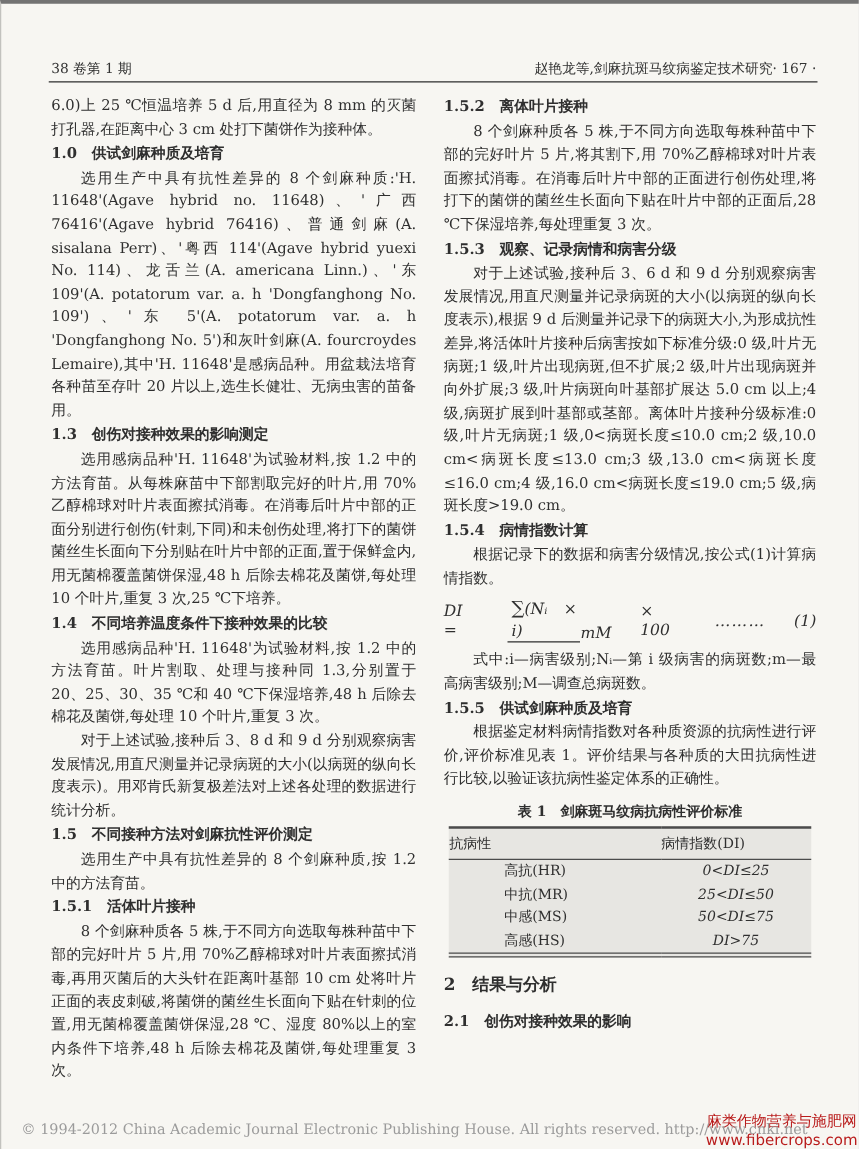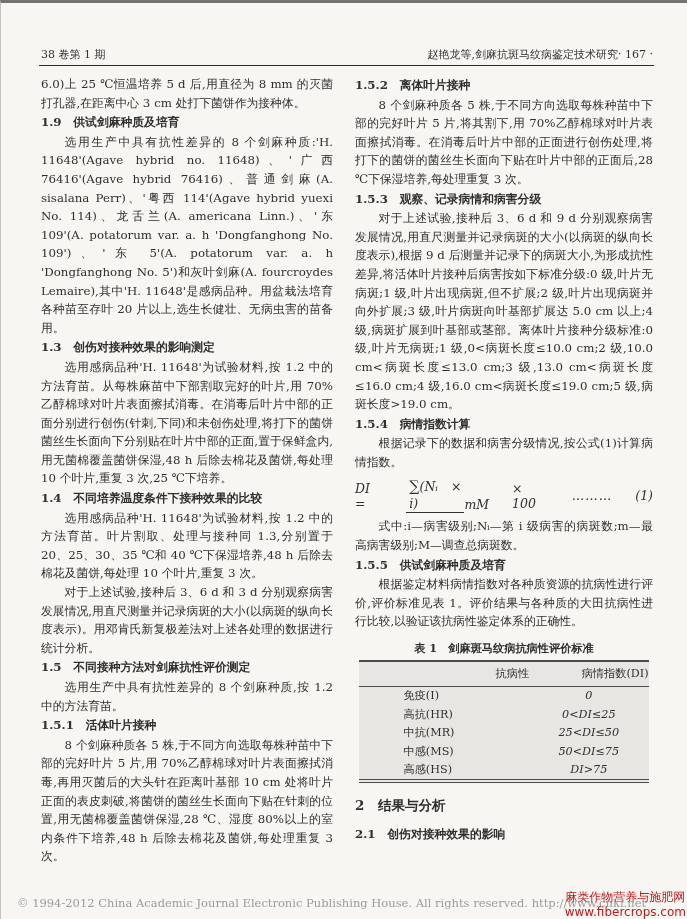"1.9 供试剑麻种质及培育" h3 { text: 1.9 -> 1.0 }
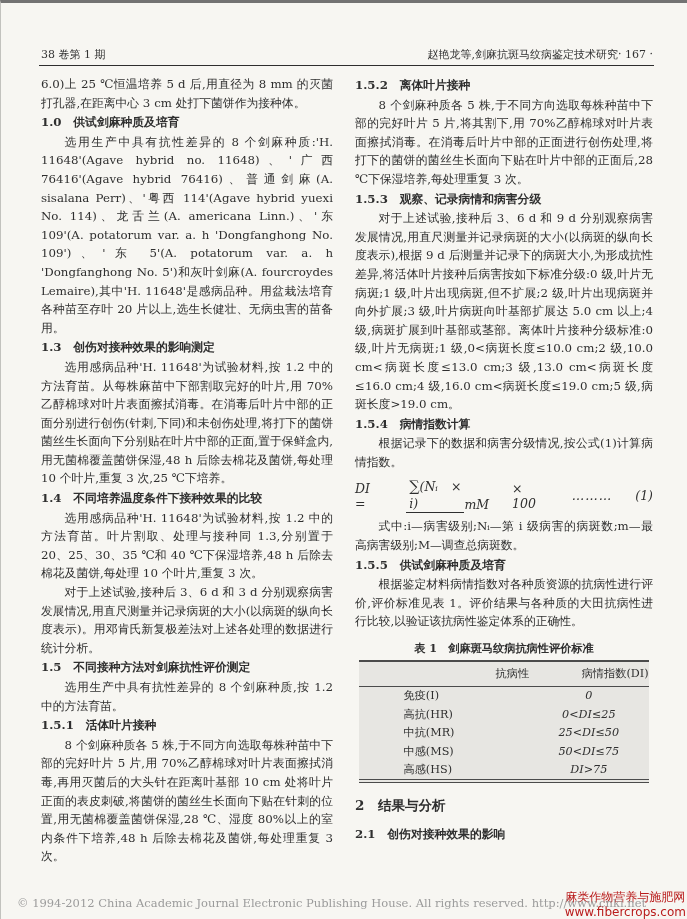"对于上述试验,接种后 3、6 d 和 3" p { text: 6 d 和 3 -> 8 d 和 9 }
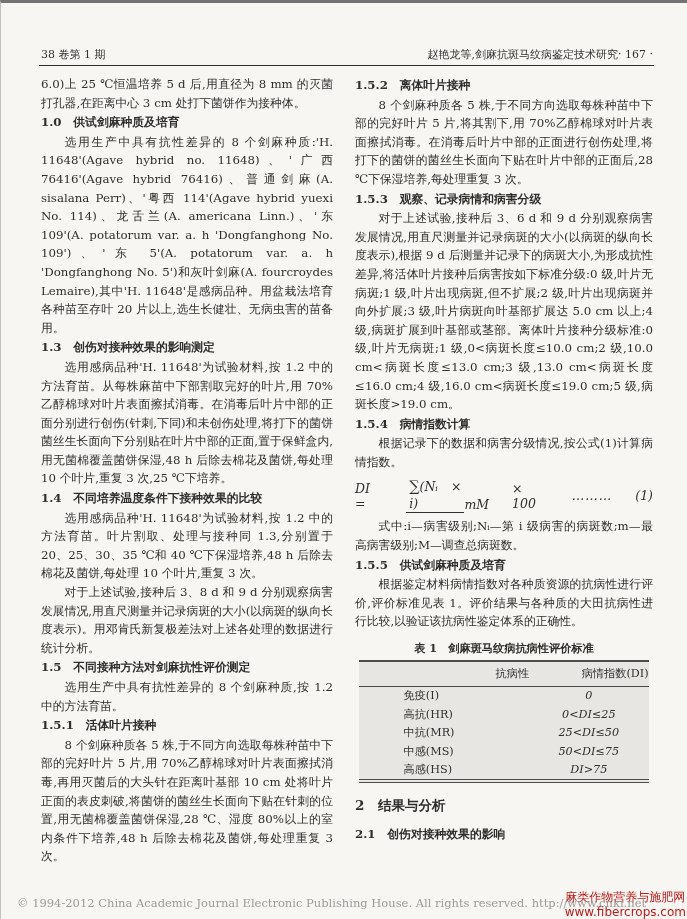"抗病性" table.eval thead th { text-align: right -> left }
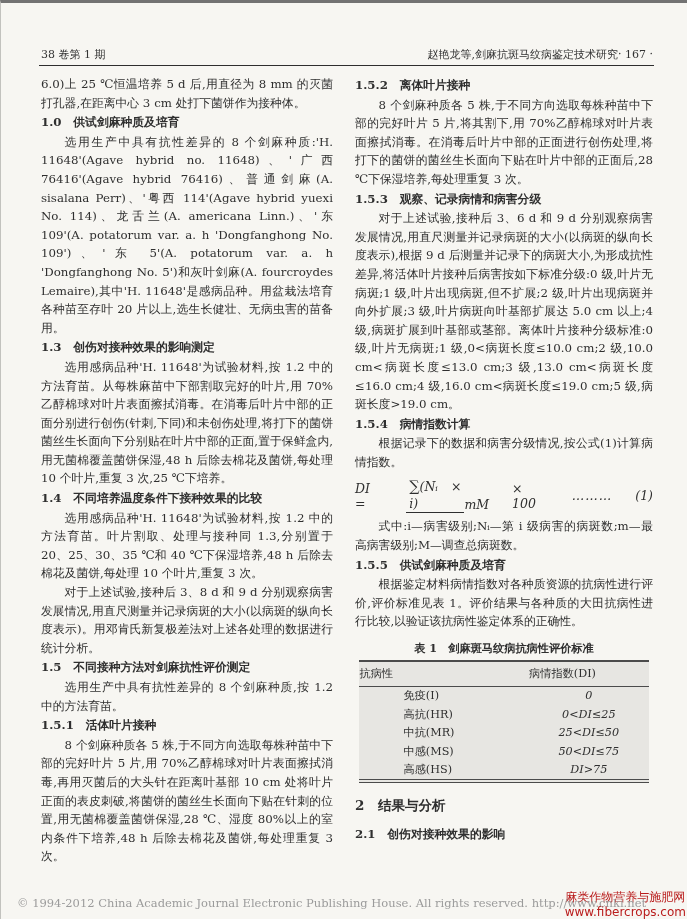"免疫(I)" tr { html: <tr> <td>免疫(I)</td> <td>0</td> </tr> -> none }
